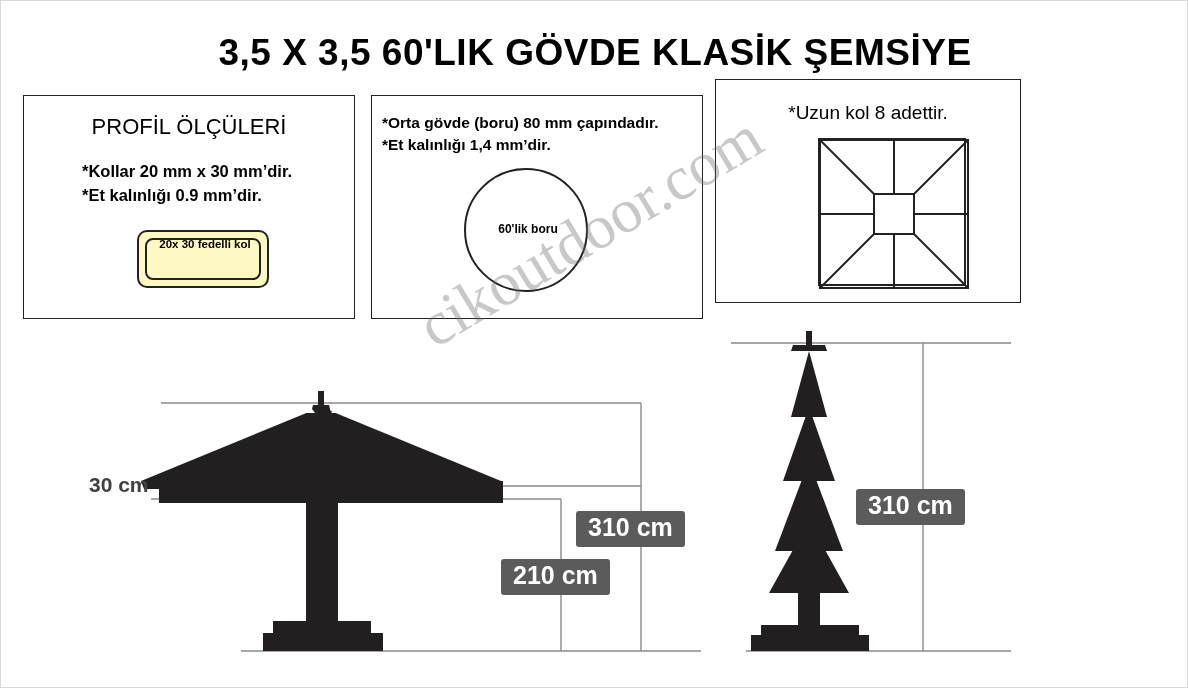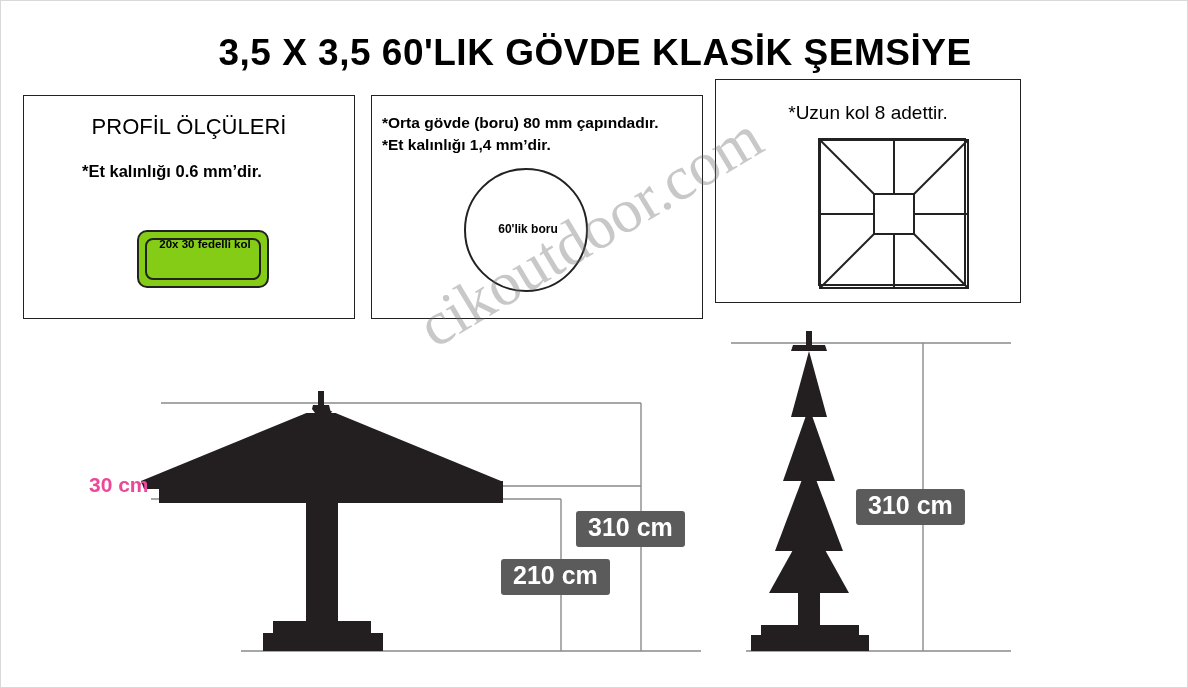"*Kollar 20 mm x 30" div { html: none -> <div>*Kollar 20 mm x 30 mm’dir.</div> }
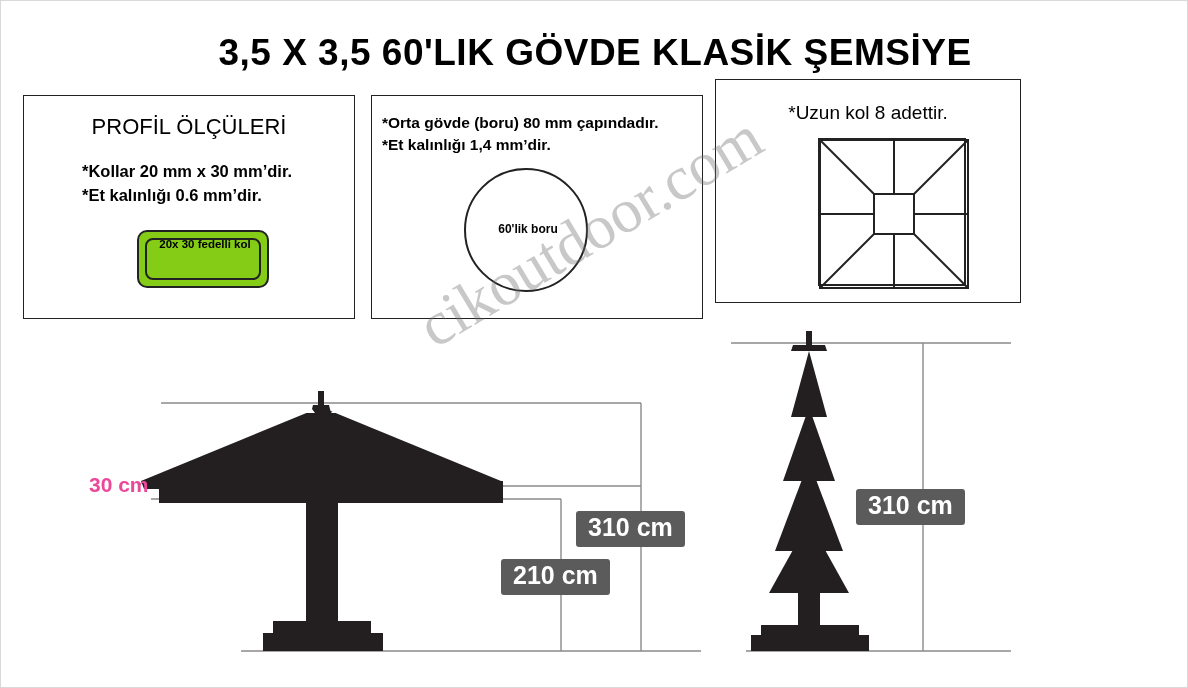"*Et kalınlığı 0.6 mm’dir." div { text: 0.6 -> 0.9 }
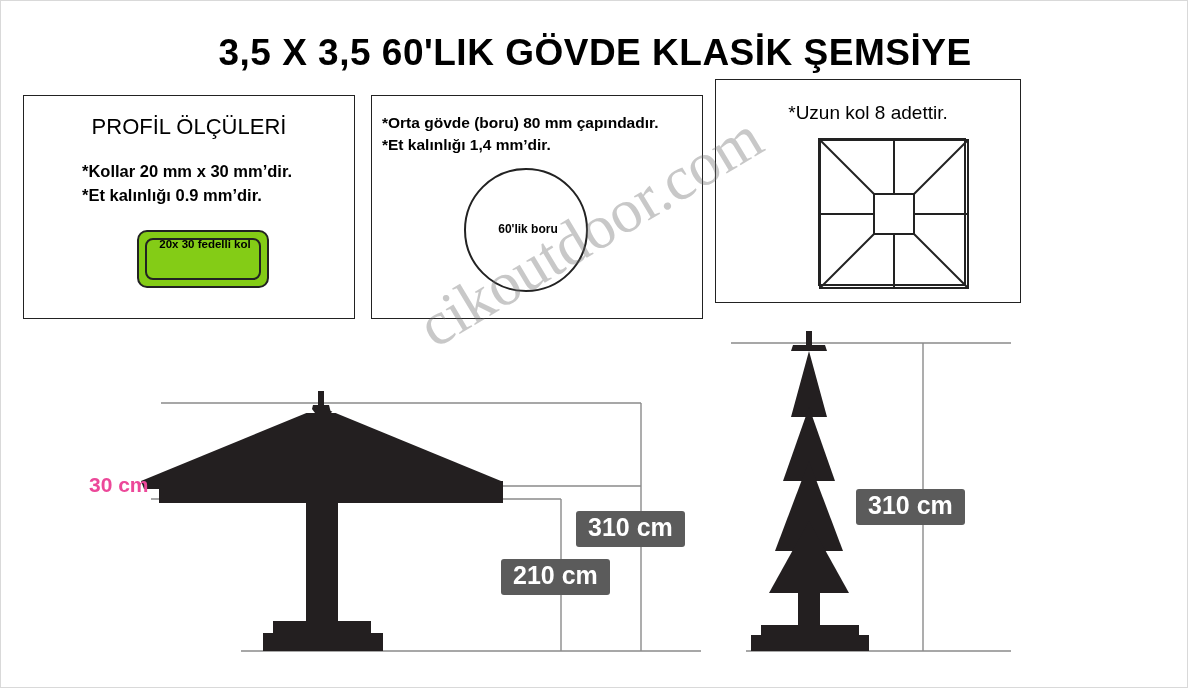"20x 30 fedelli kol" .arm-shape { background: #84cc16 -> #fef9c3 }
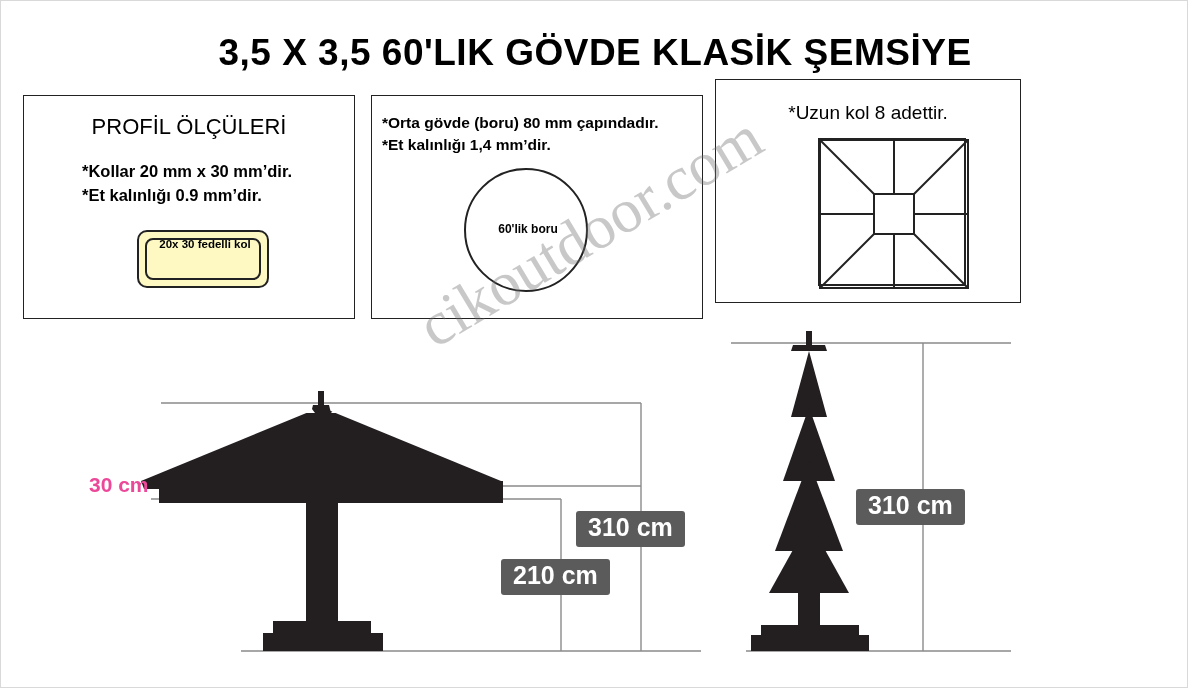"30 cm" #d30 { color: #ec4899 -> #404040 }
